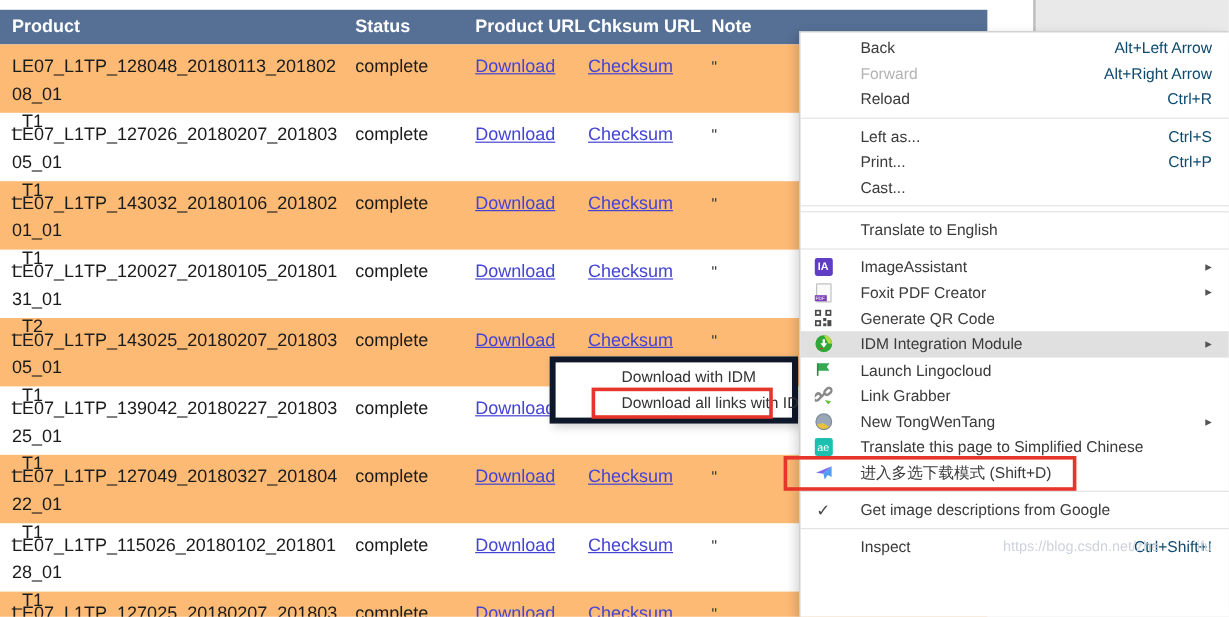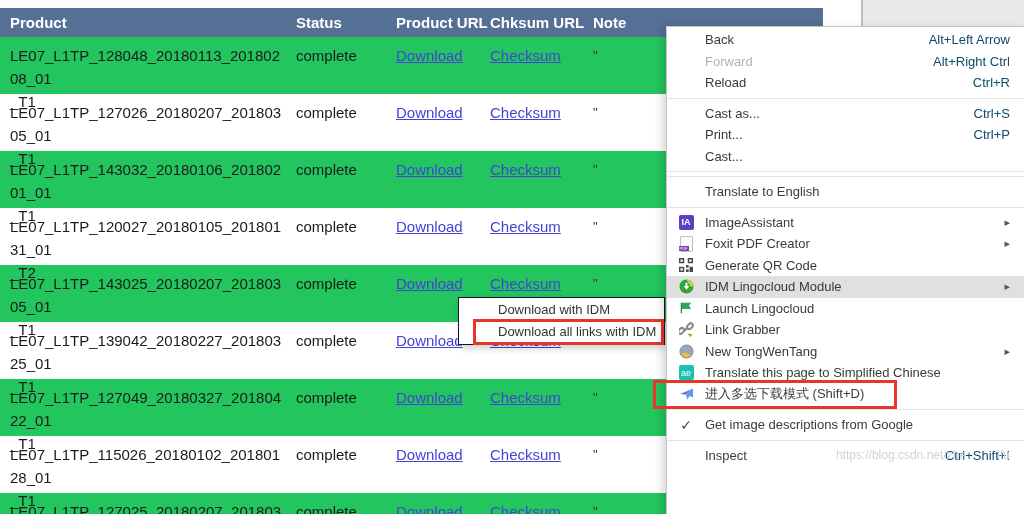"LE07_L1TP_128048_20180113_20180208_01" .trow.alt { background: #22c55e -> #fdba74 }
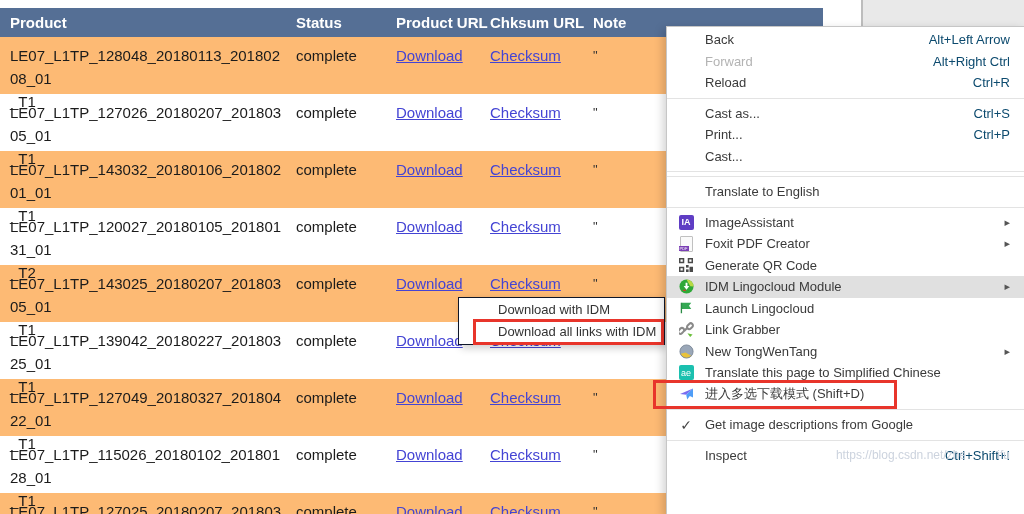"Alt+Right Ctrl" span.mshort { text: Ctrl -> Arrow }
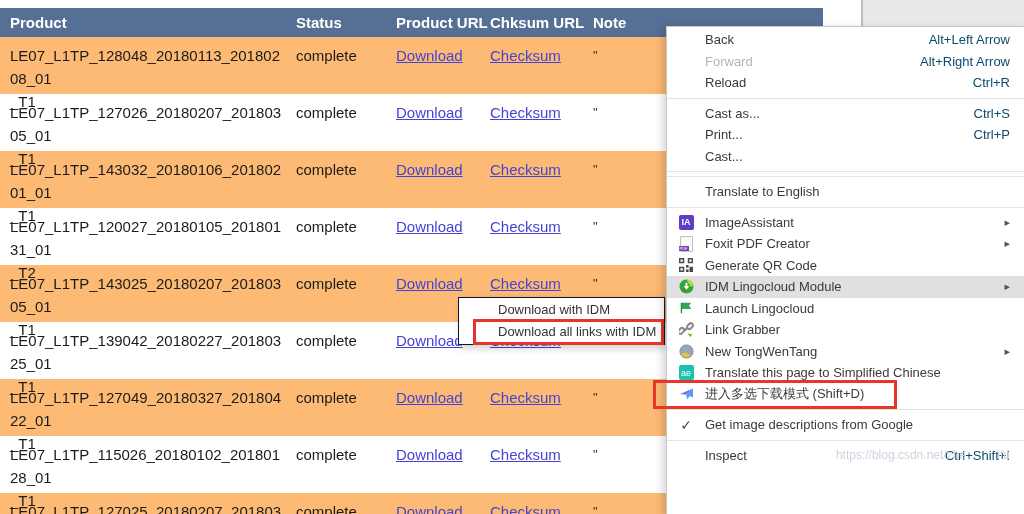"Cast as..." span.mlabel { text: Cast -> Left }
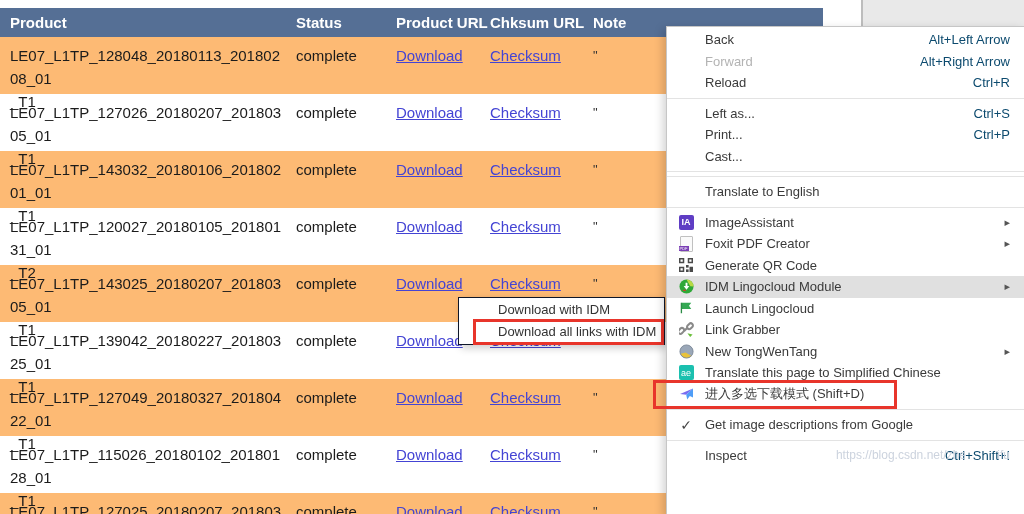"IA" .islot { margin-right: 8px -> 20px }
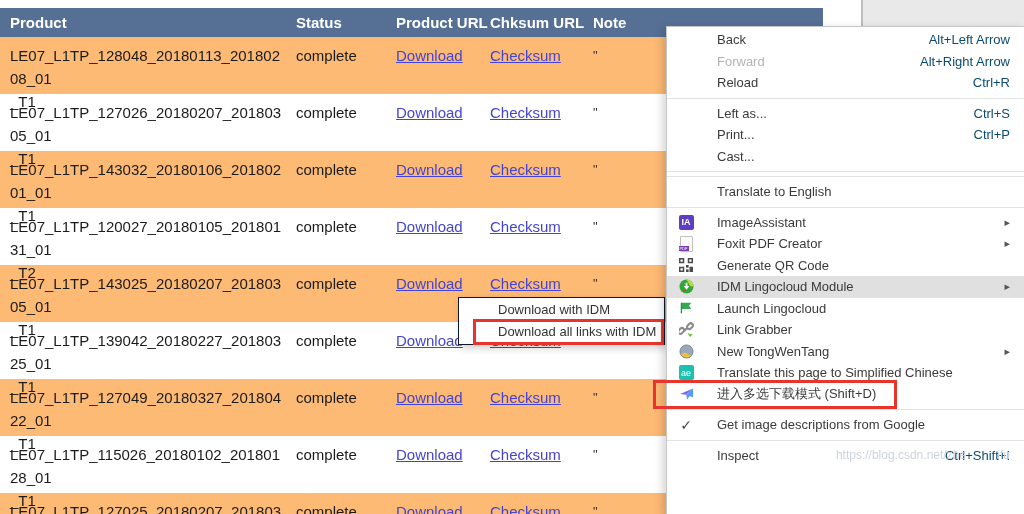"IDM Lingocloud Module" span.mlabel { text: Lingocloud -> Integration }
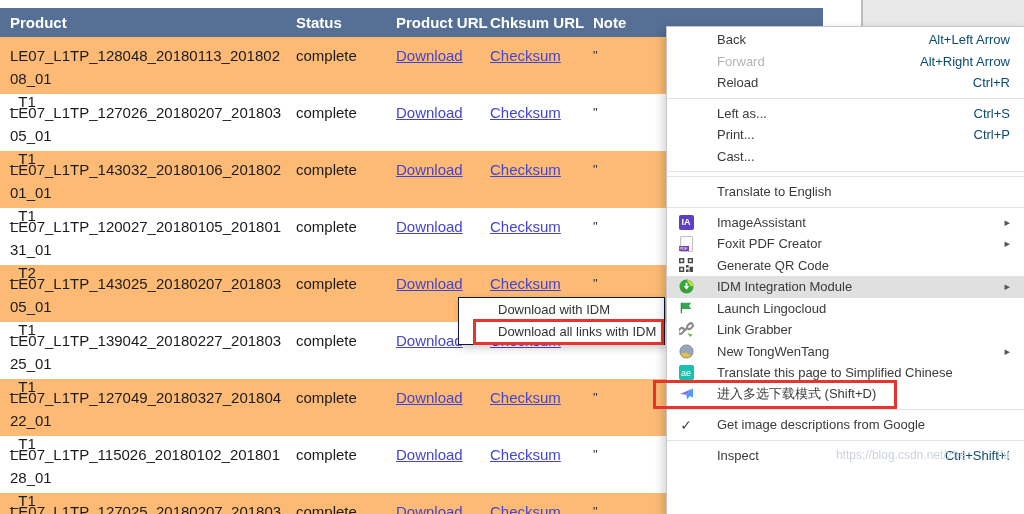"Download with IDM" .submenu { border: 1px solid #0f172a -> 5px solid #0f172a; padding: 1px 0 -> 1px 16px }
